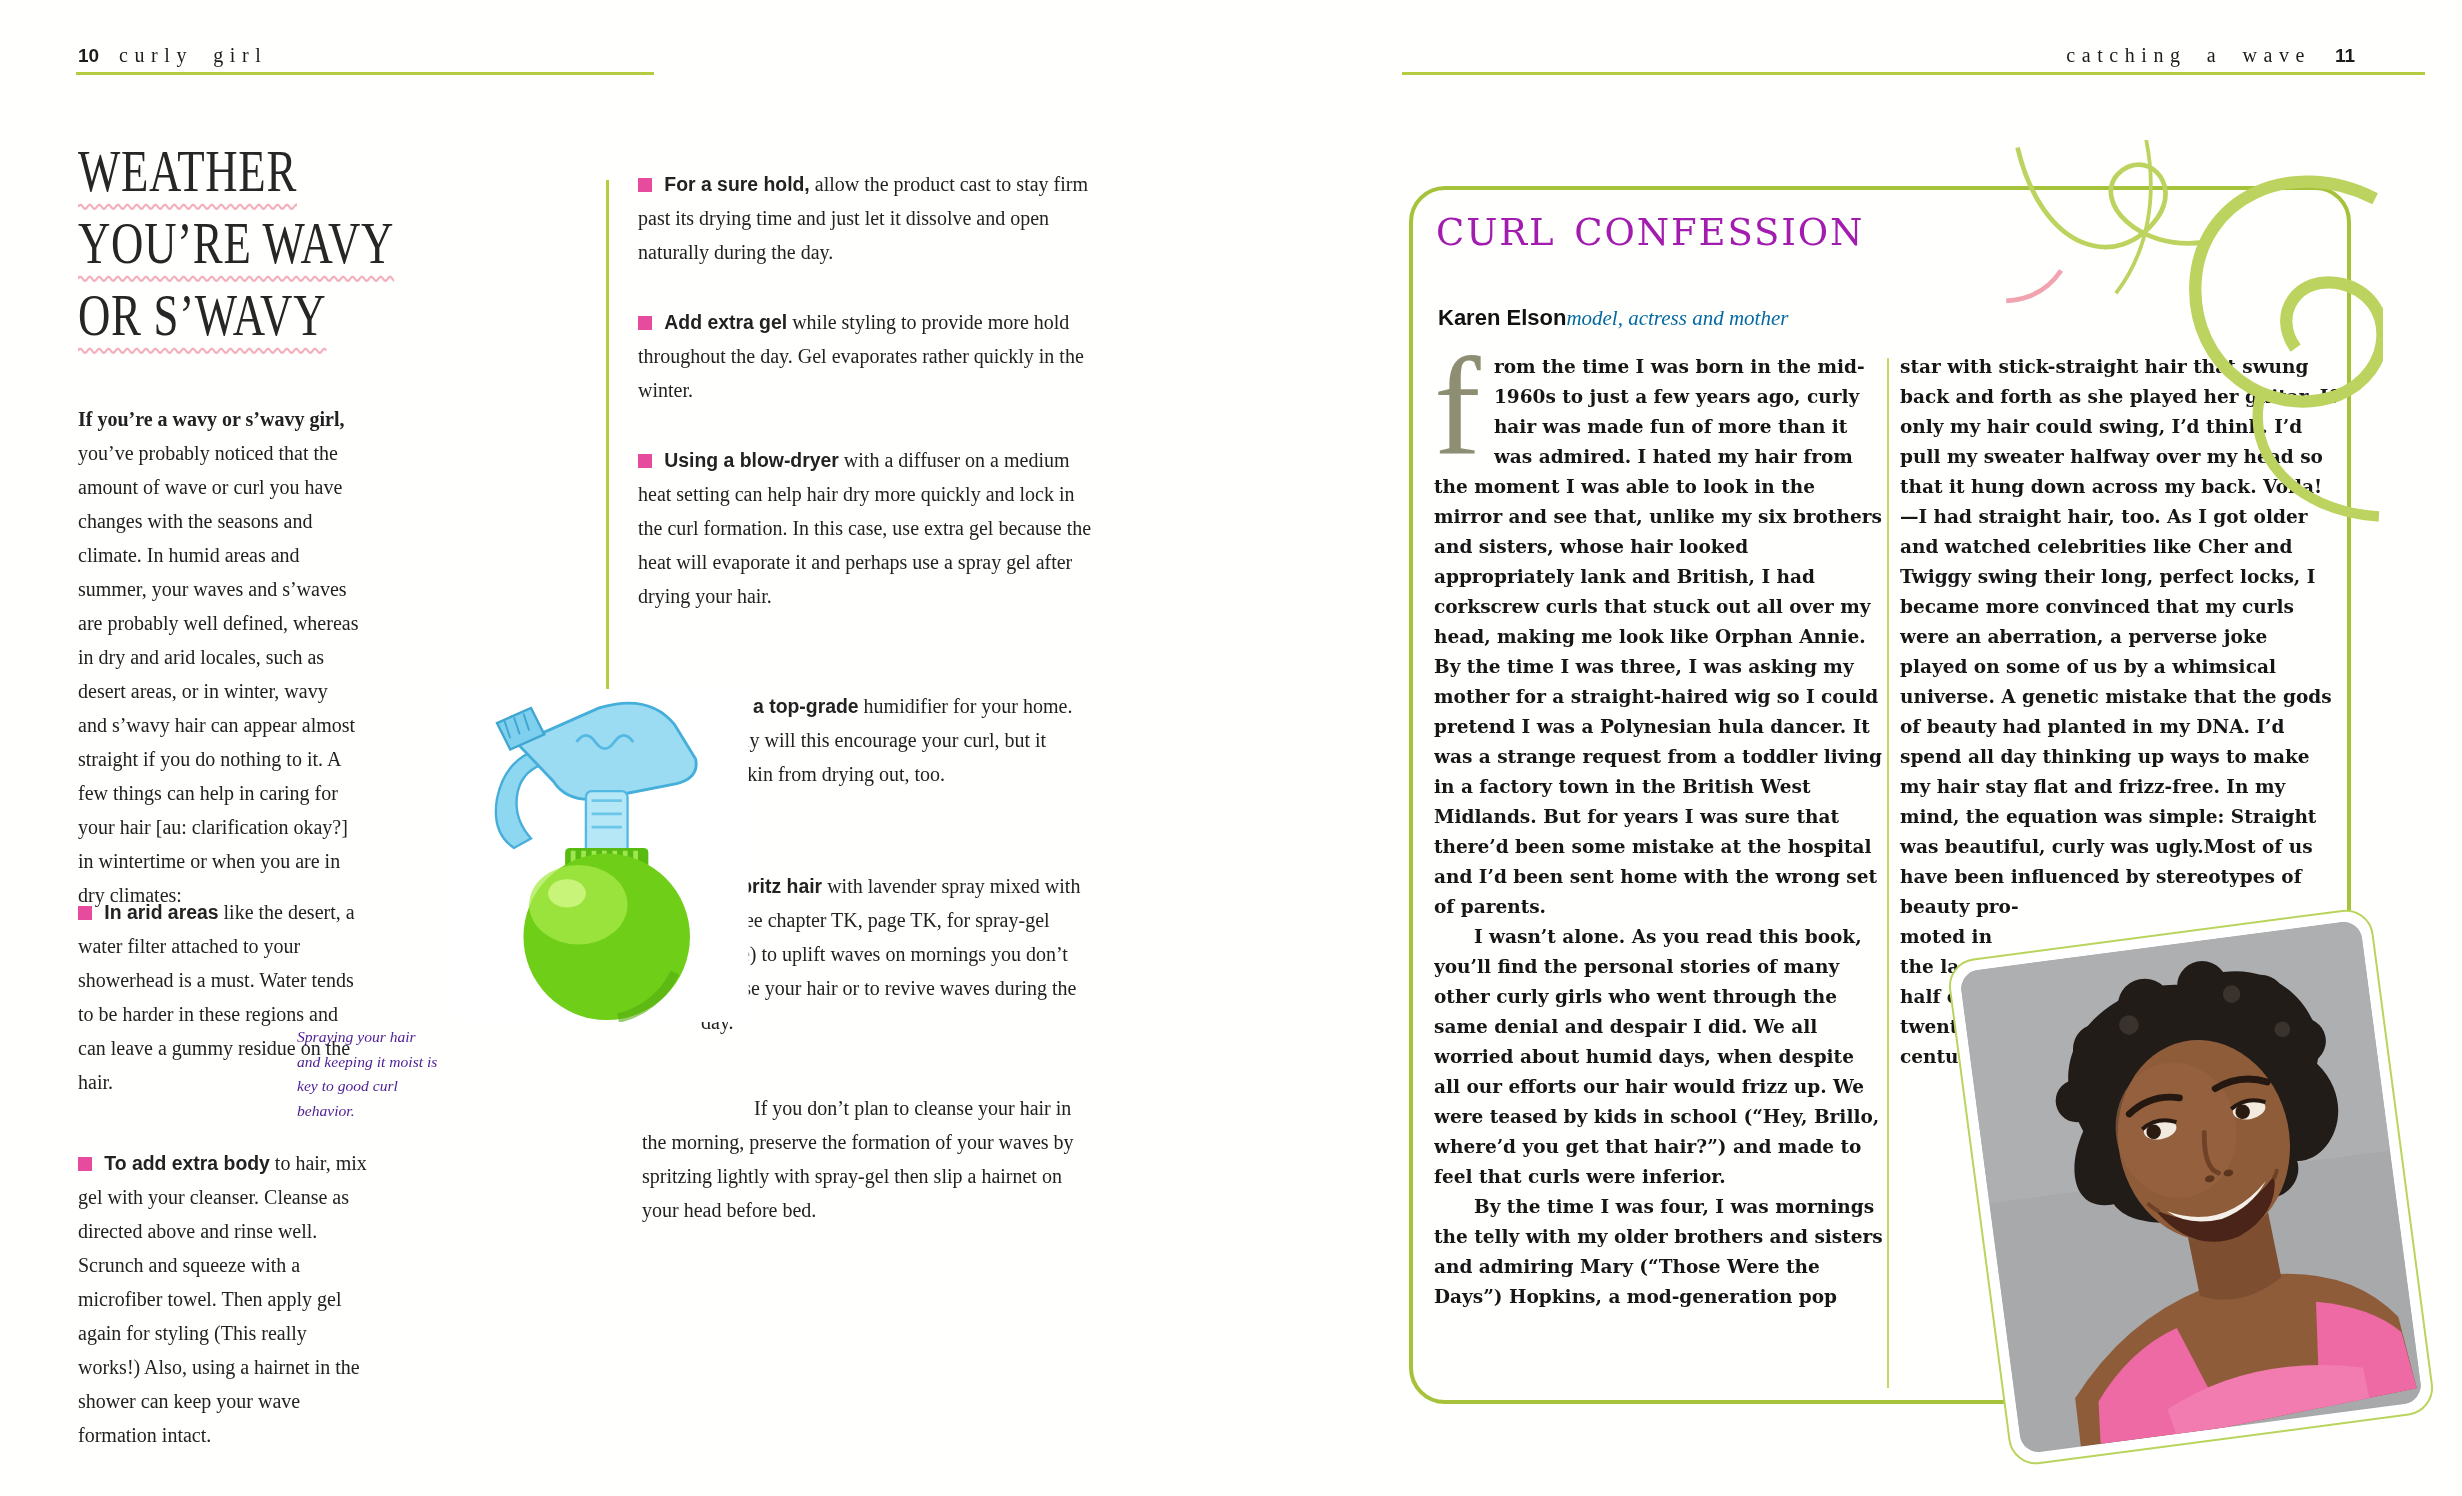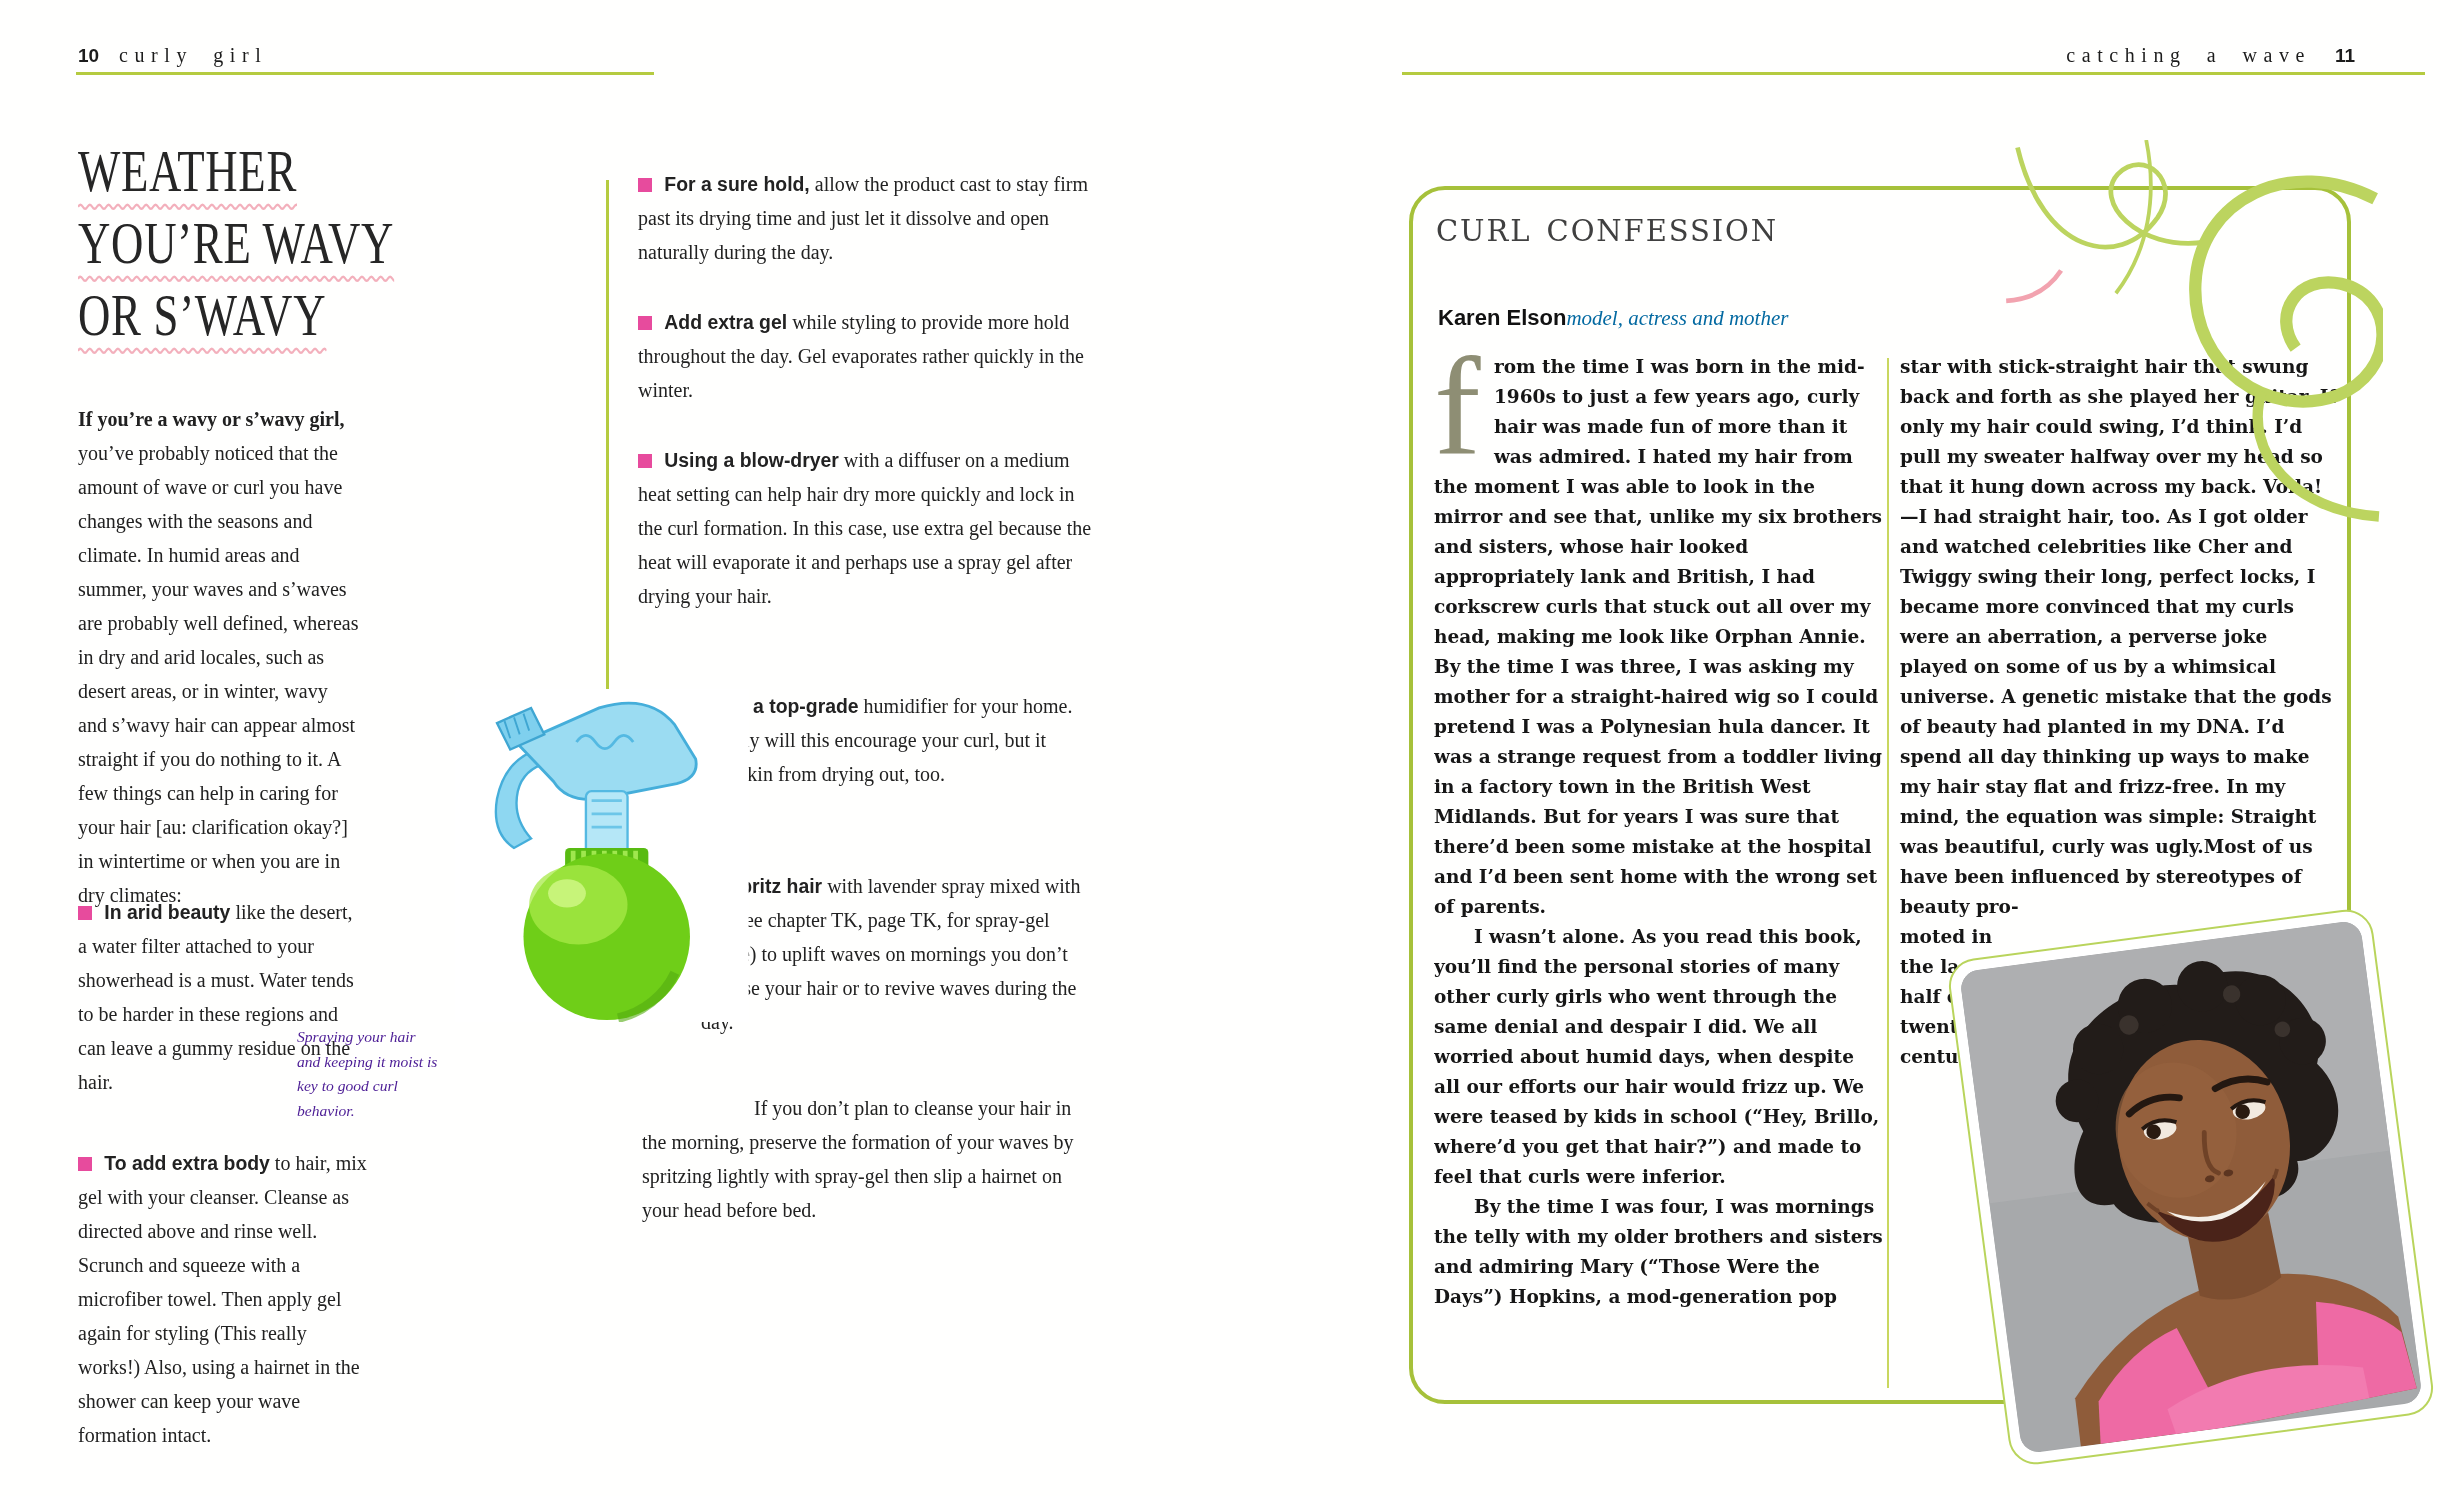"curl confession" .cc-title { color: #404040 -> #a21caf; font-size: 42px -> 53px }
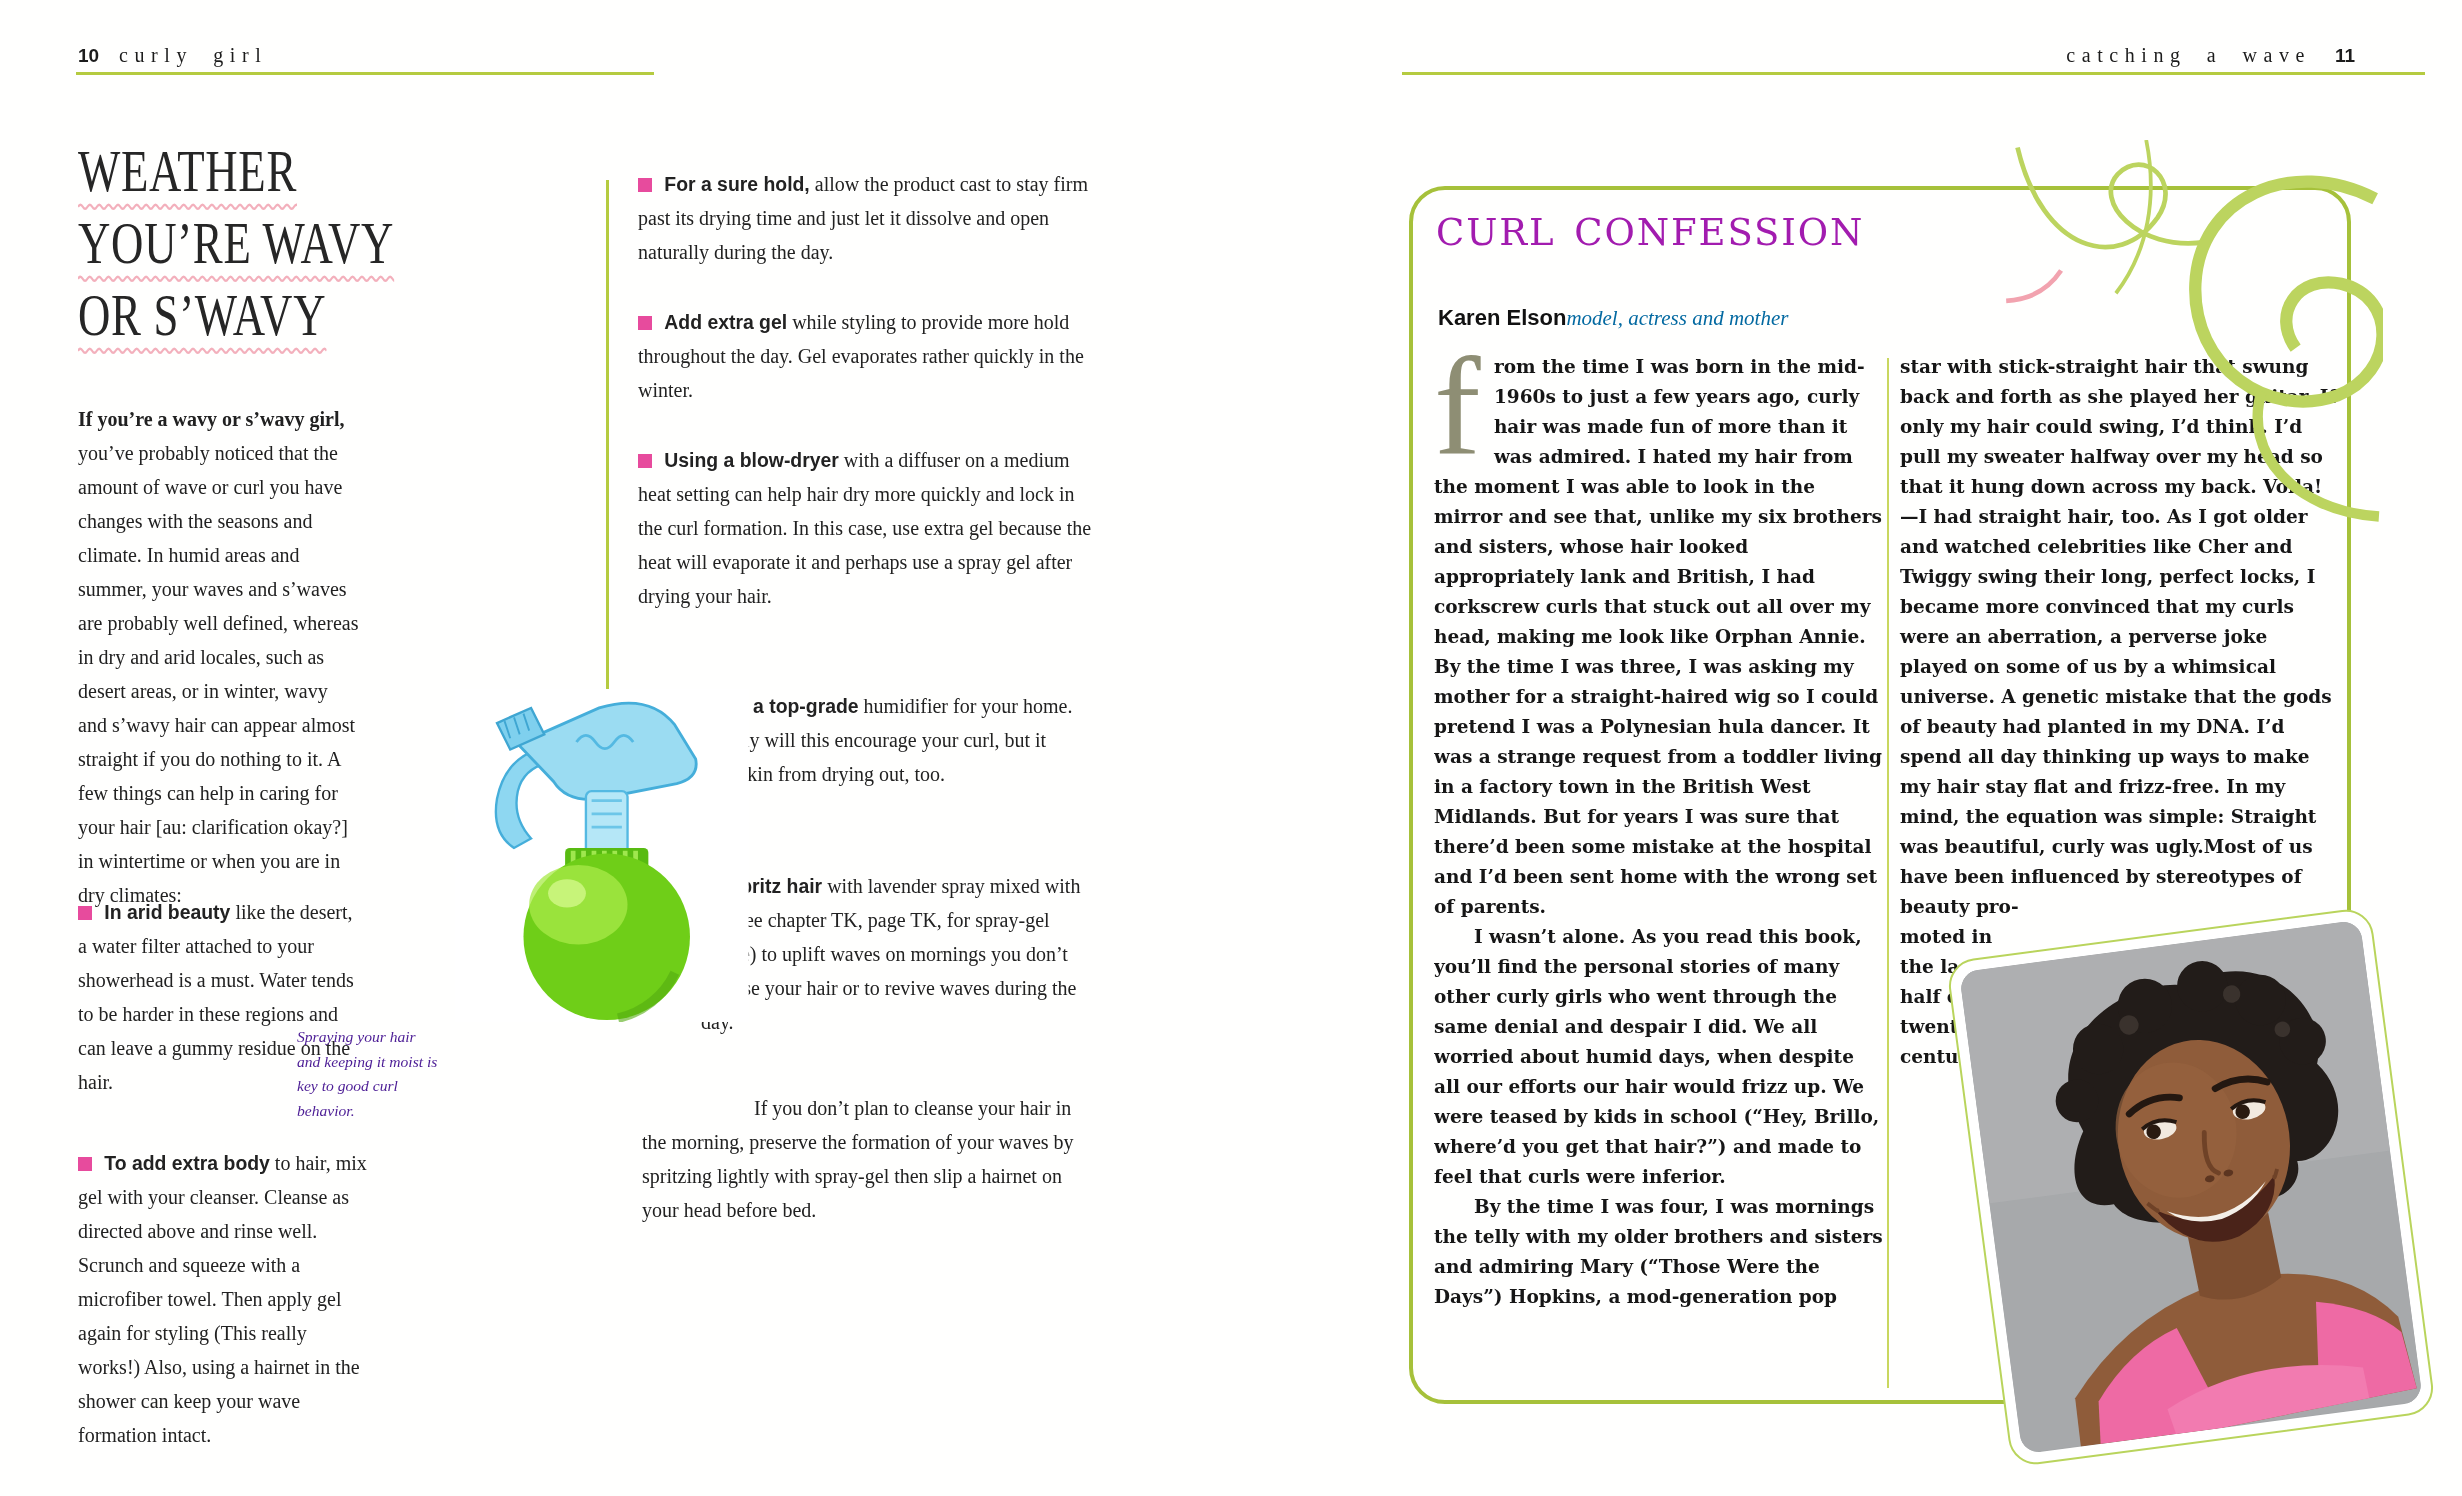"In arid beauty" span.lead-sans { text: beauty -> areas }
